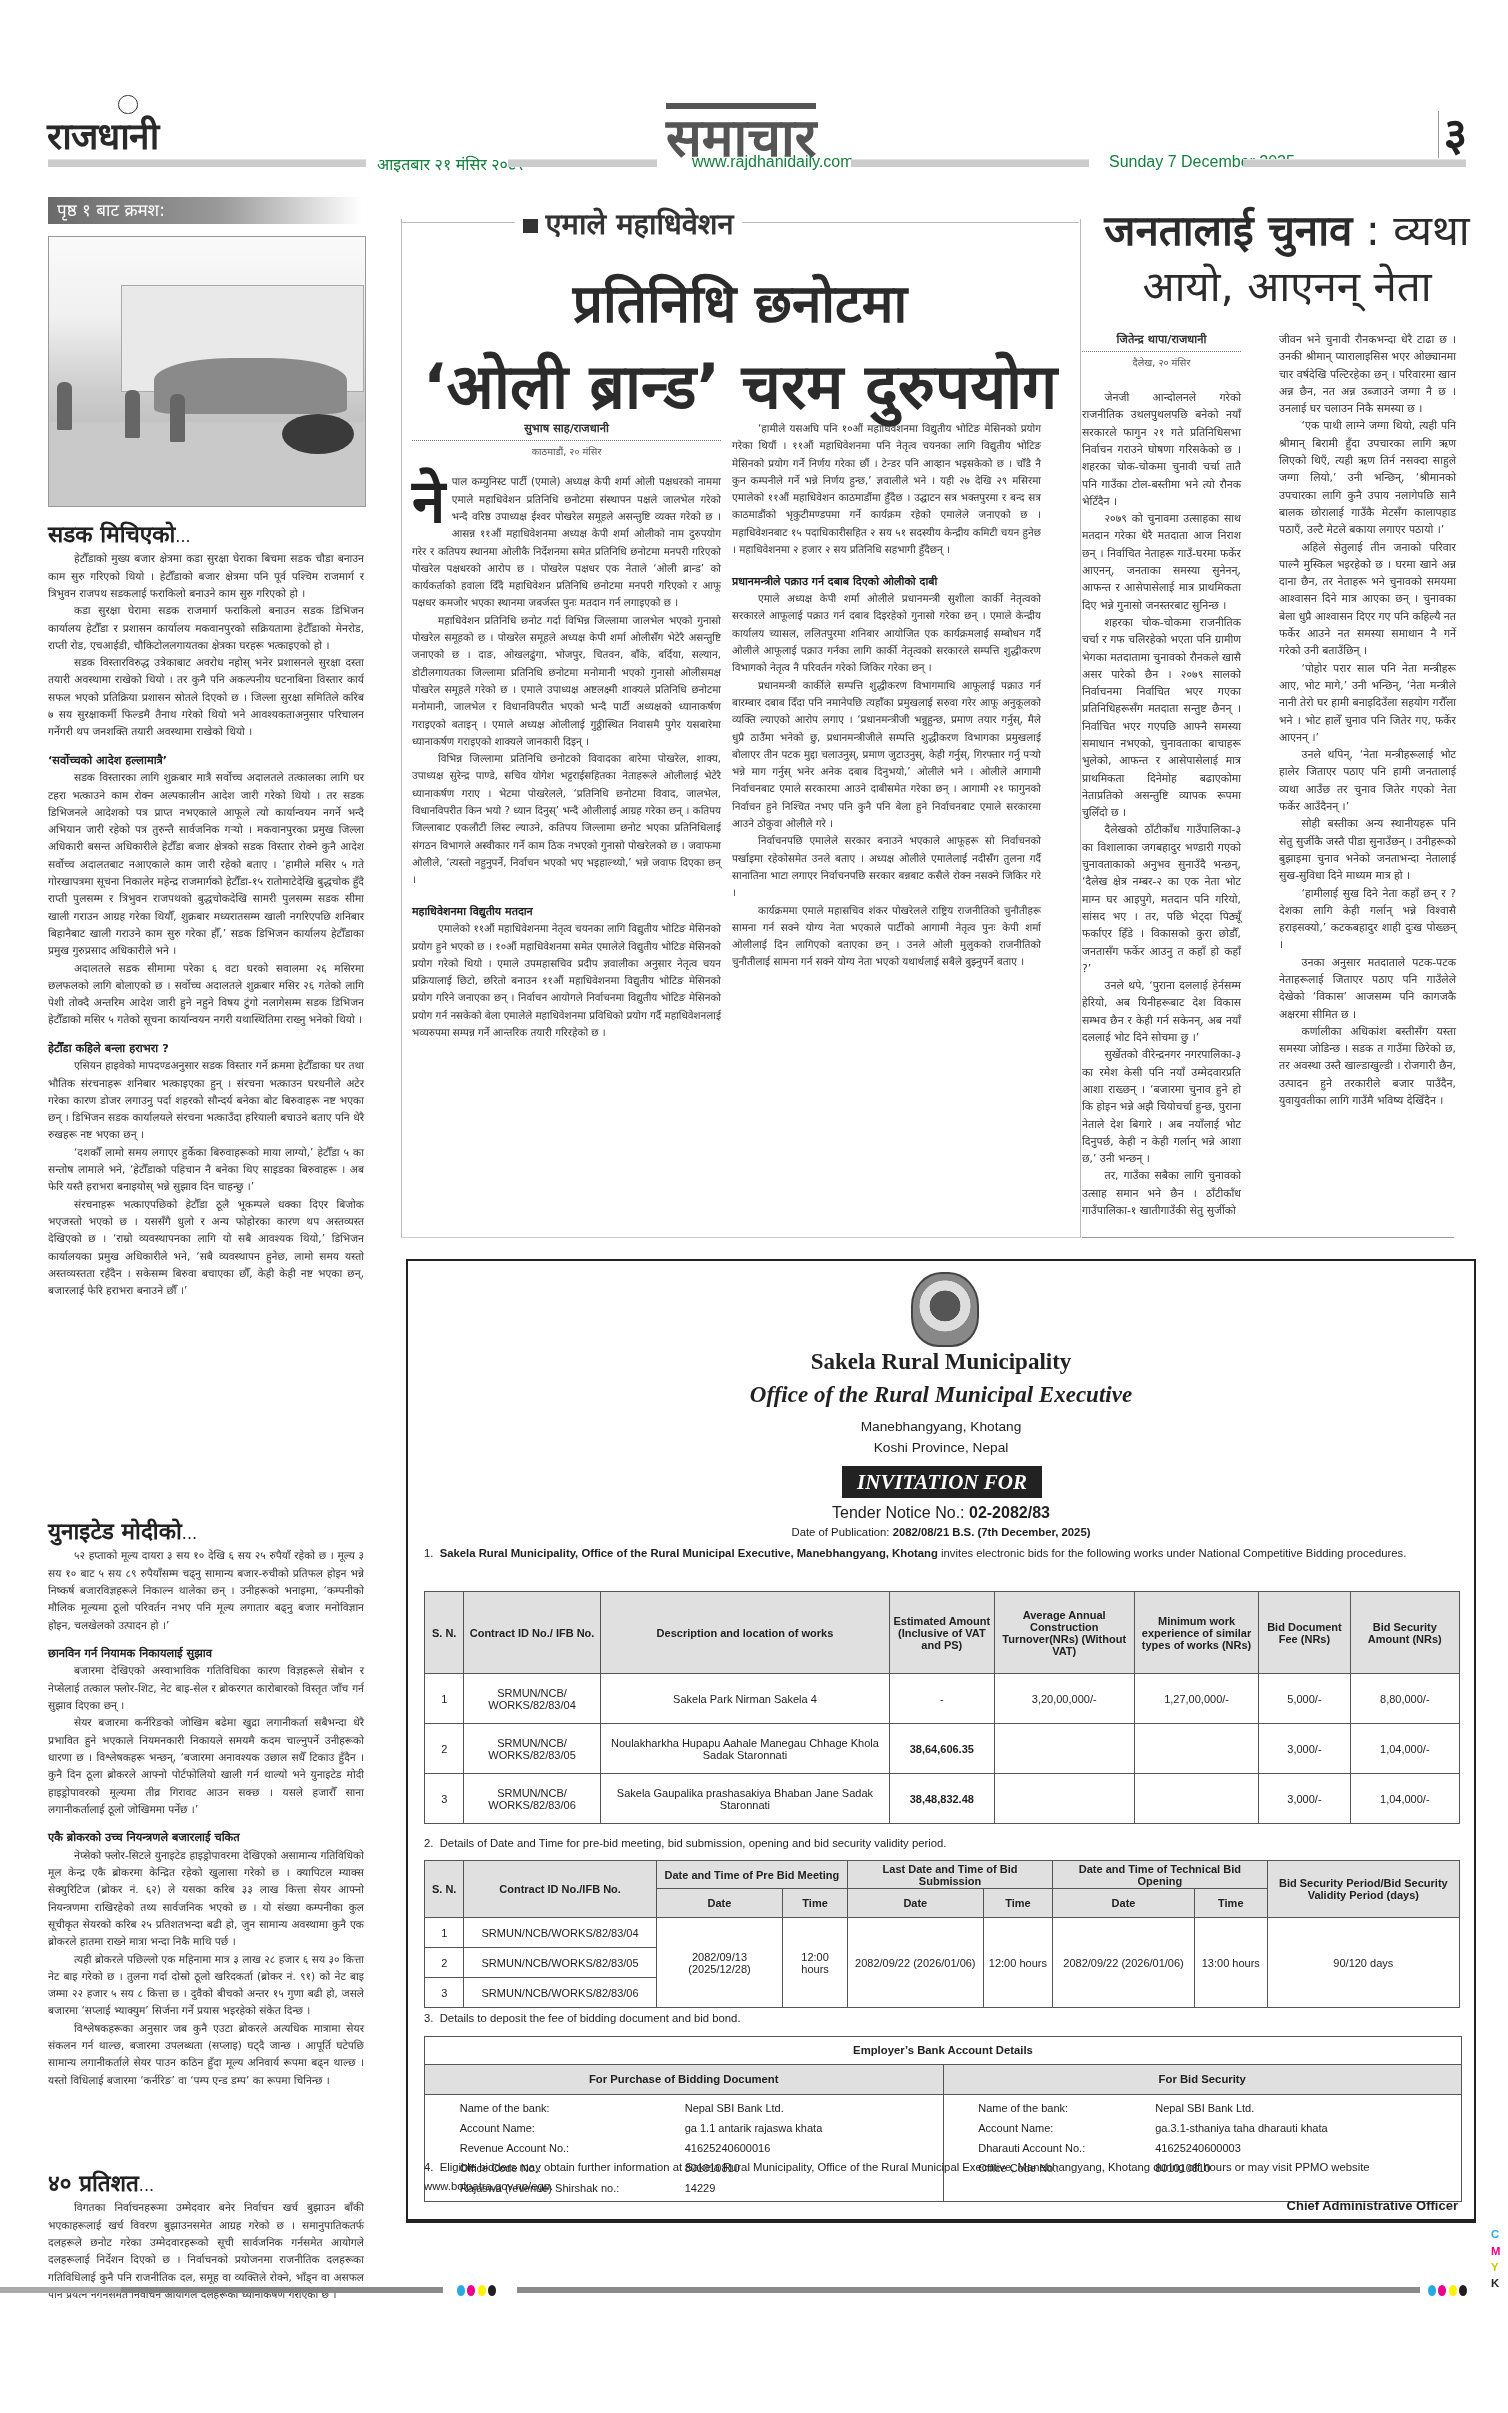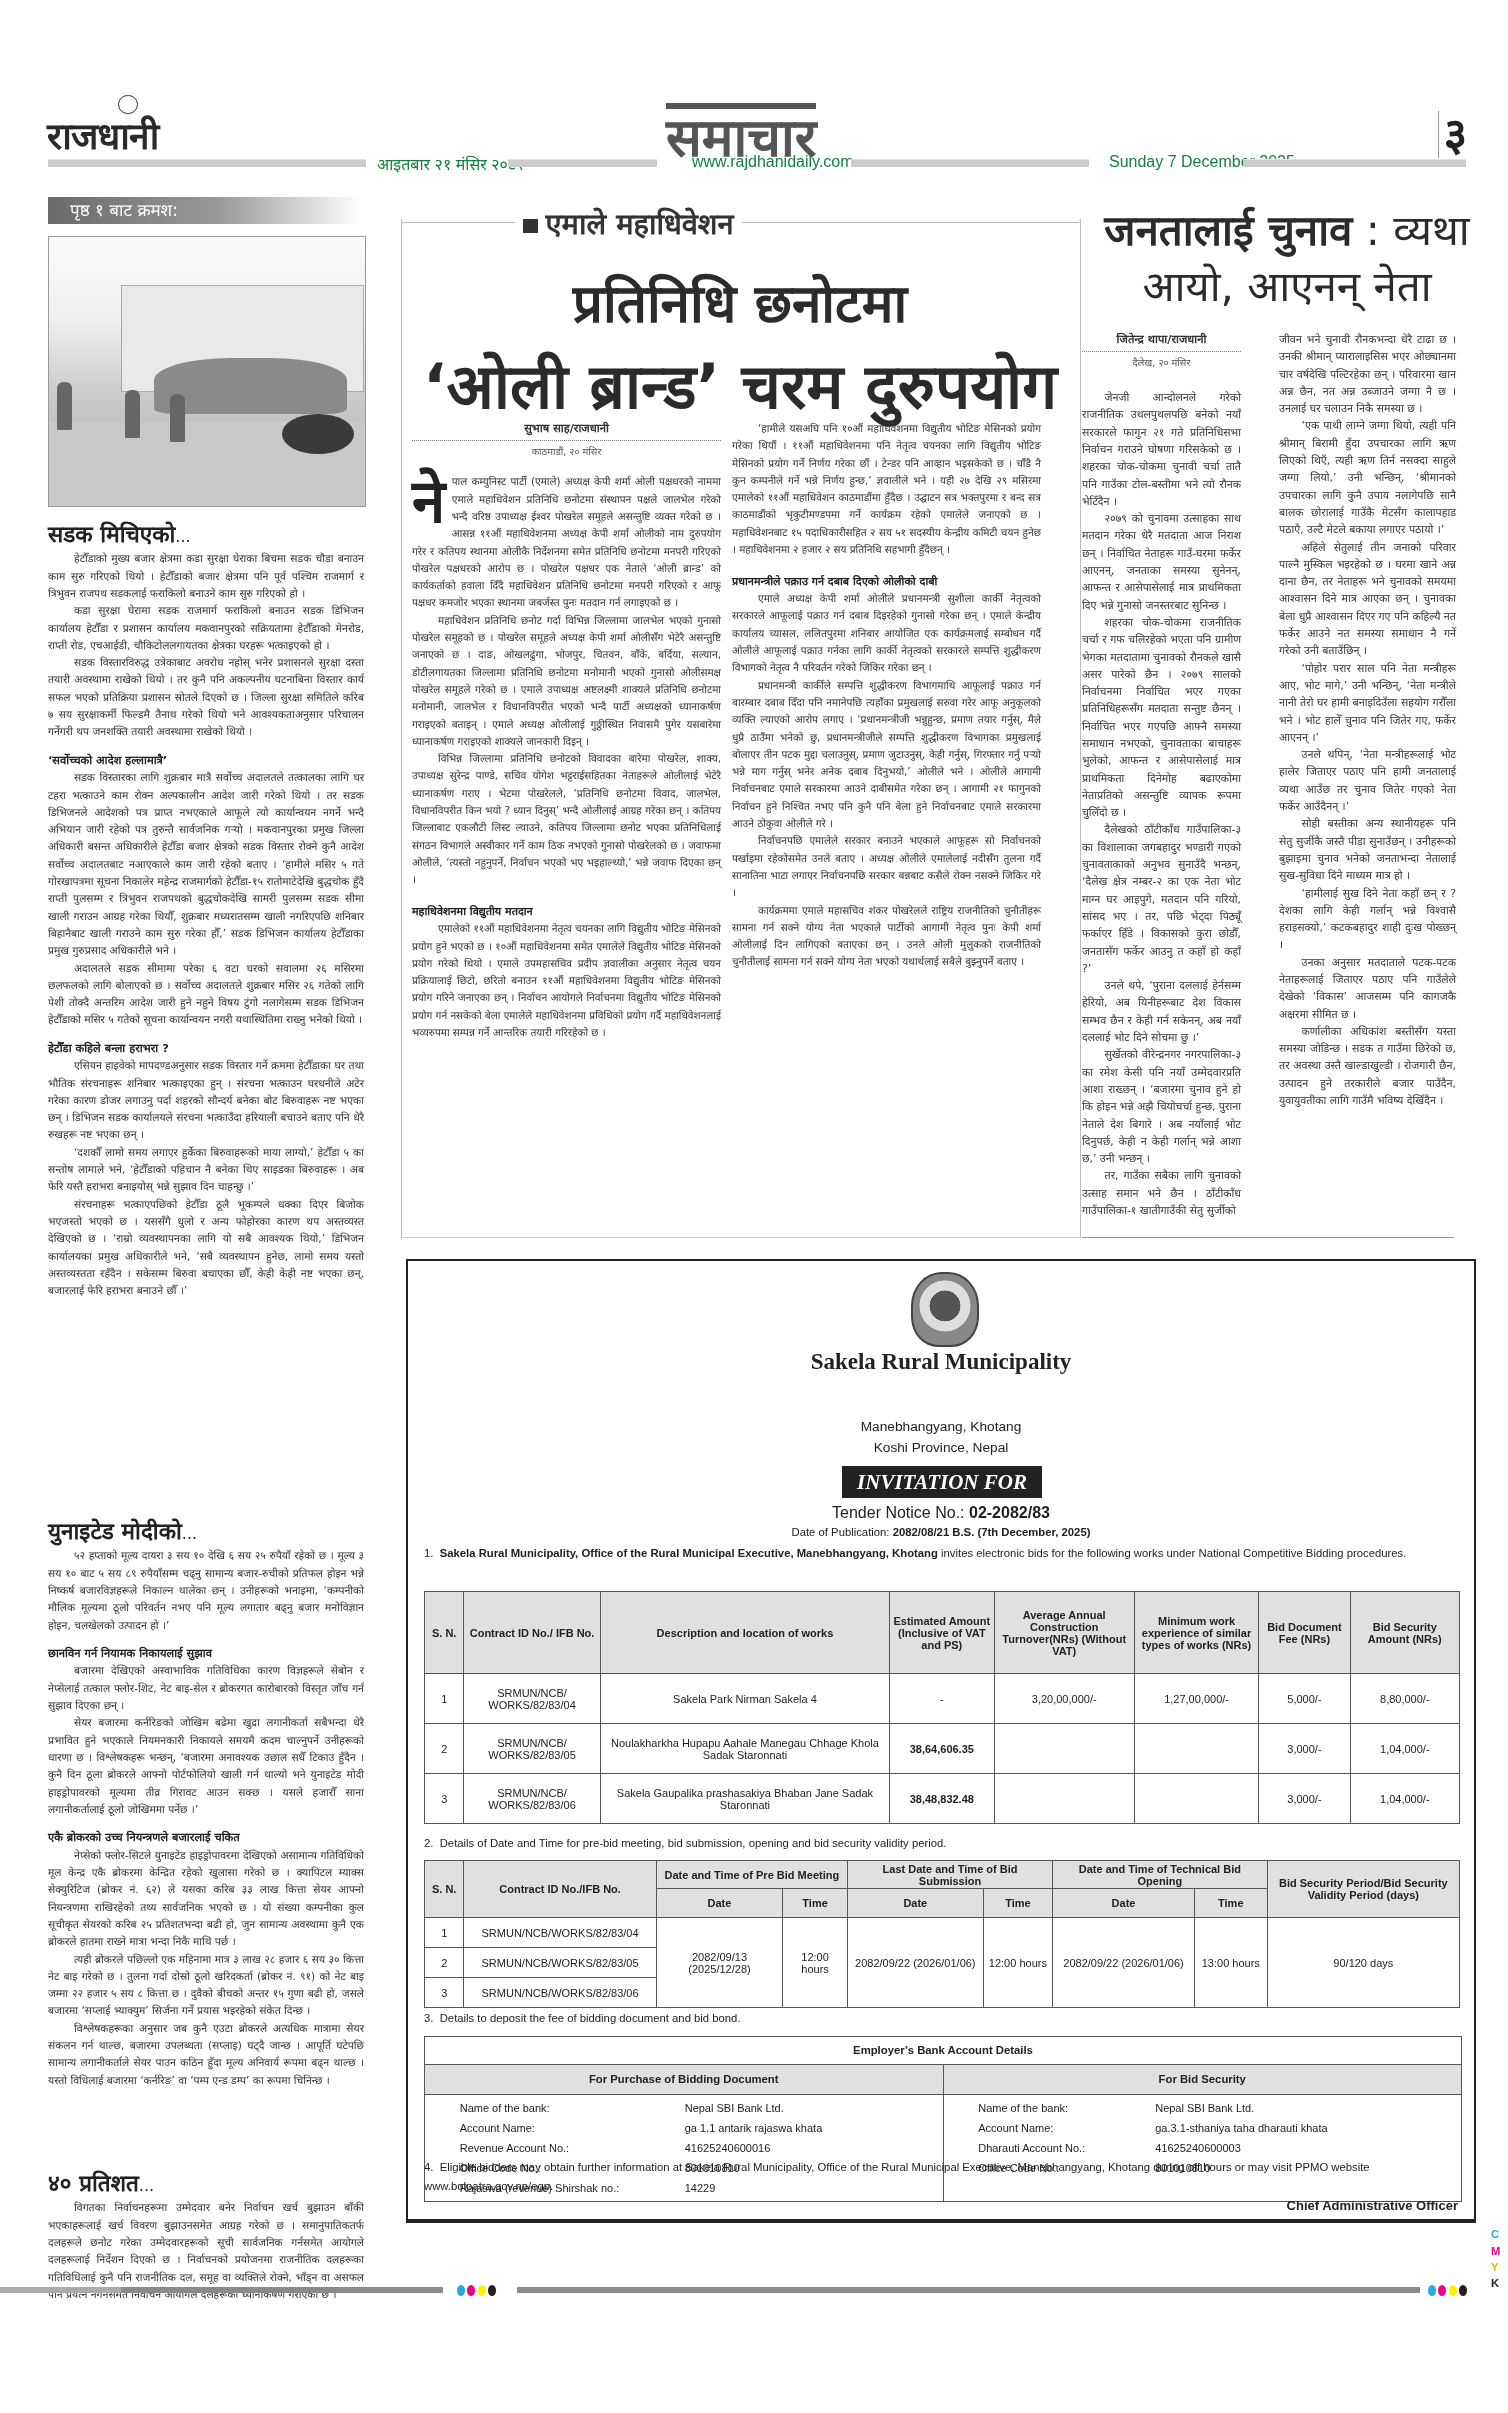"पृष्ठ १ बाट क्रमश:" .lc-banner { padding-left: 22px -> 9px }
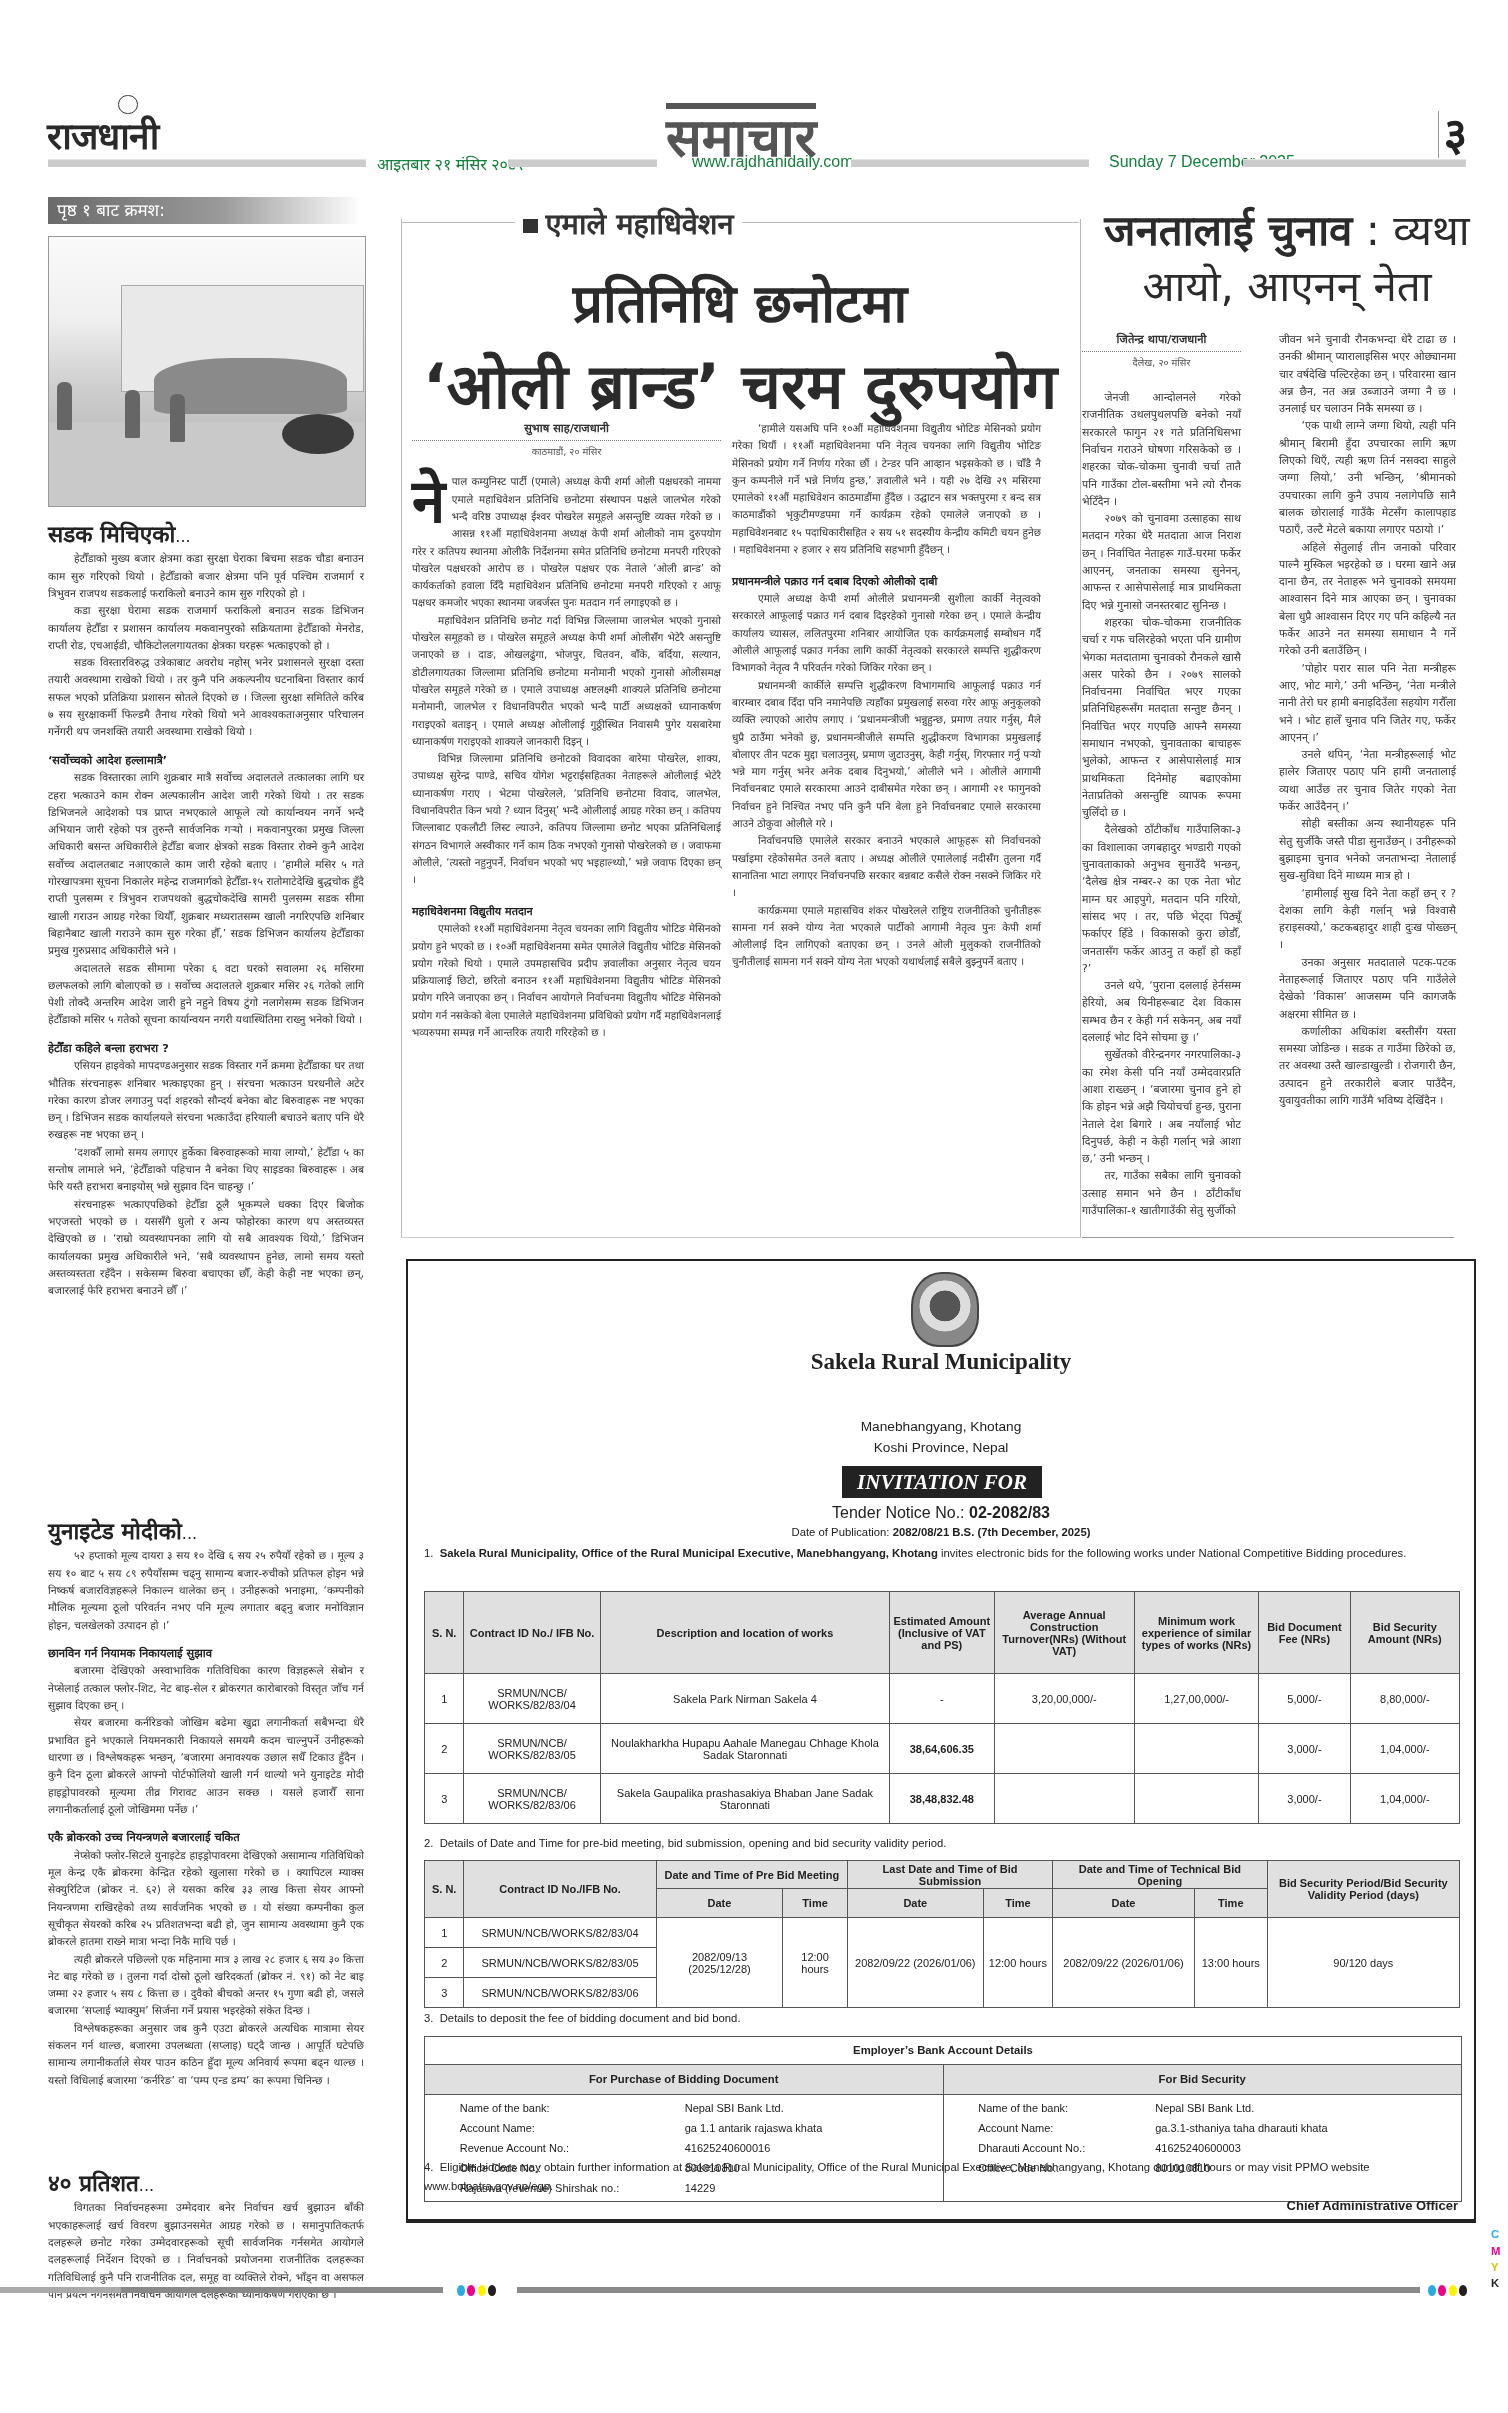"Office of the Rural Municipal" div.org2 { html: none -> <div>Office of the Rural Municipal Executive</div> }
